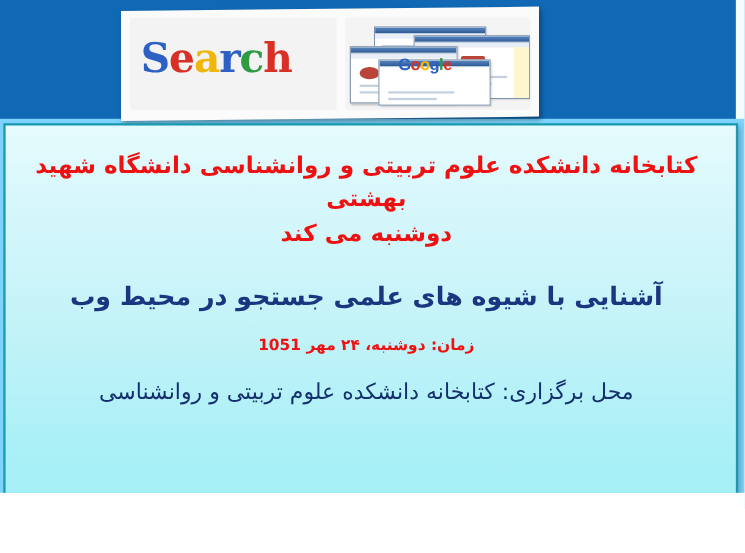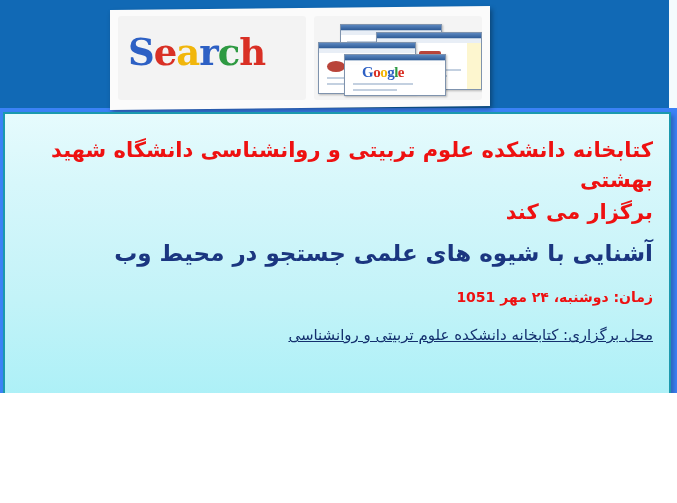"Search" #poster { background: #3b82f6 -> #7dd3fc; height: 393px -> 448px }
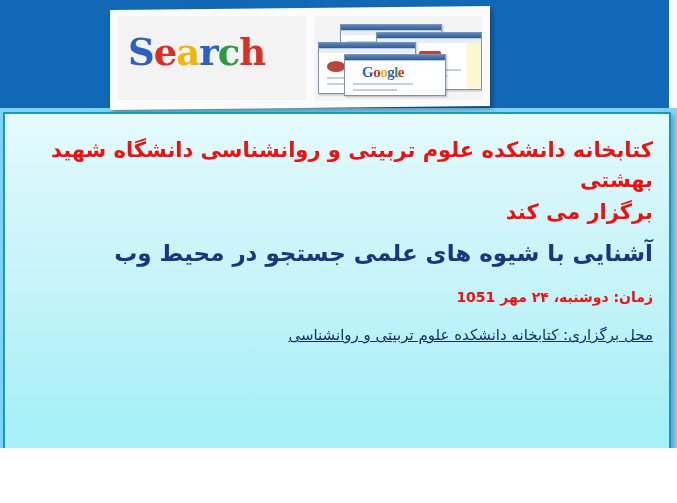"Google" .google-word { font-family: Liberation Serif, serif -> Liberation Sans, sans-serif; top: 48px -> 35px }
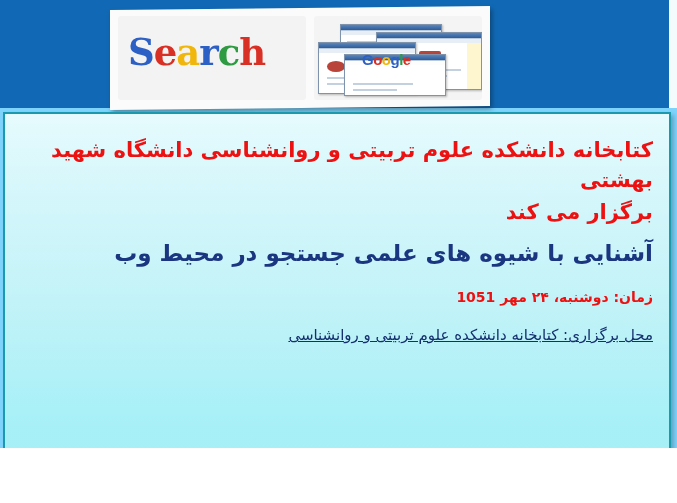"کتابخانه دانشکده علوم تربیتی و" .content-inner { text-align: none -> center }
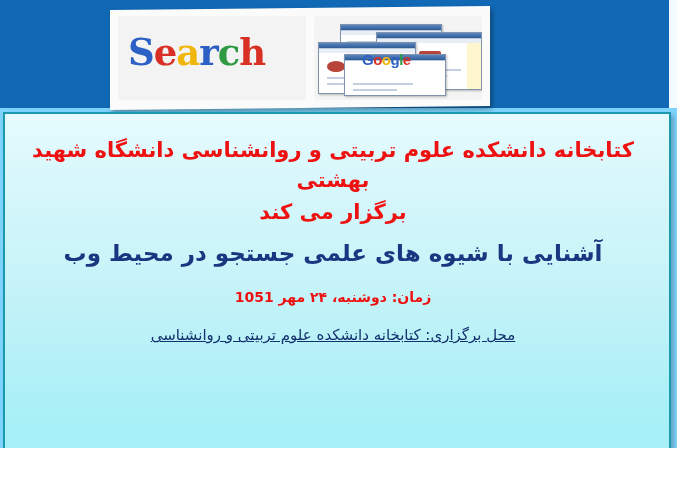"برگزار می کند" p.title-red { text: برگزار -> دوشنبه }
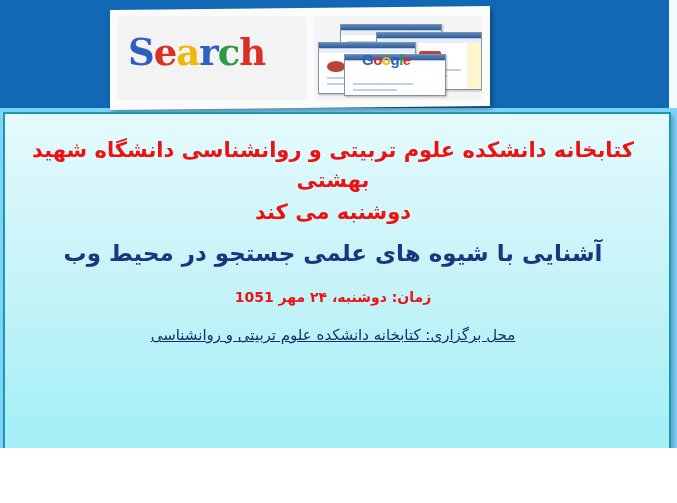"آشنایی با شیوه های علمی" .title-blue { margin: 10px 0 0 0 -> 27px 0 0 0 }
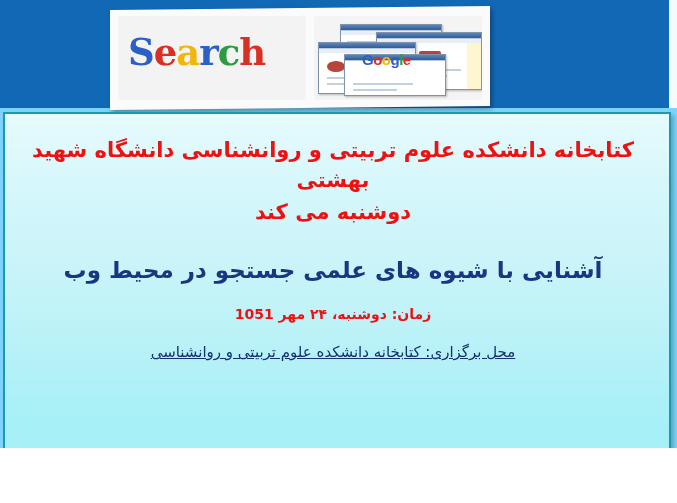"محل برگزاری: کتابخانه دانشکده علوم" .meta-dark { font-size: 15px -> 20px; text-decoration: underline -> none }
